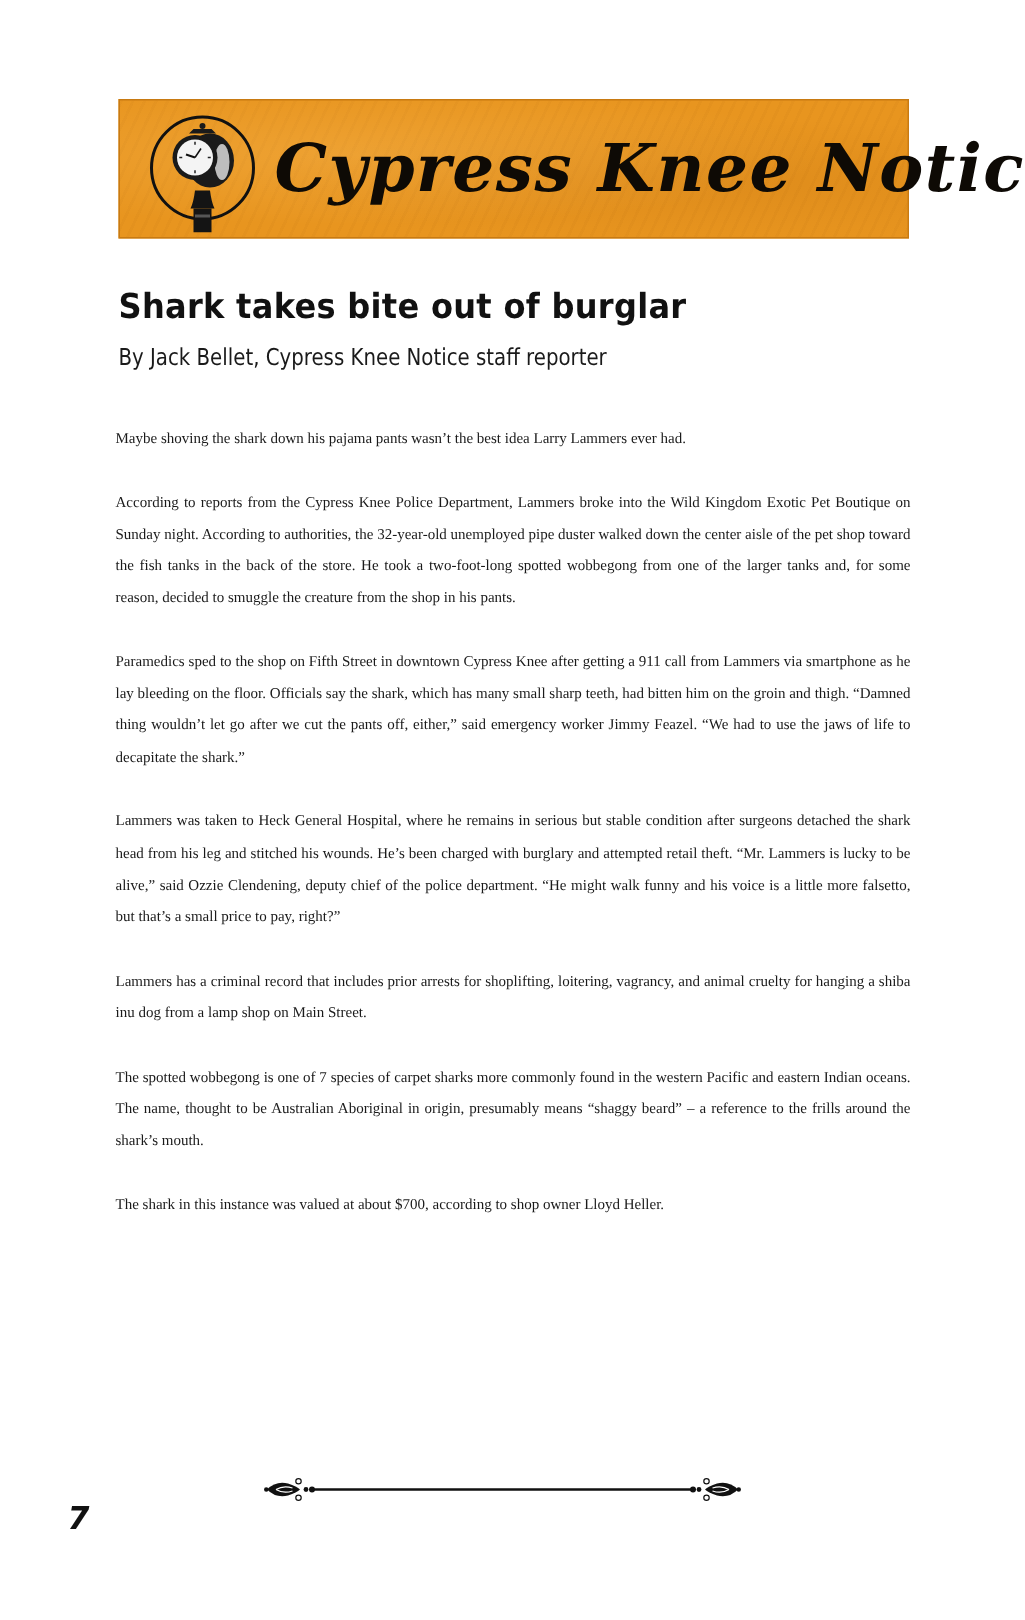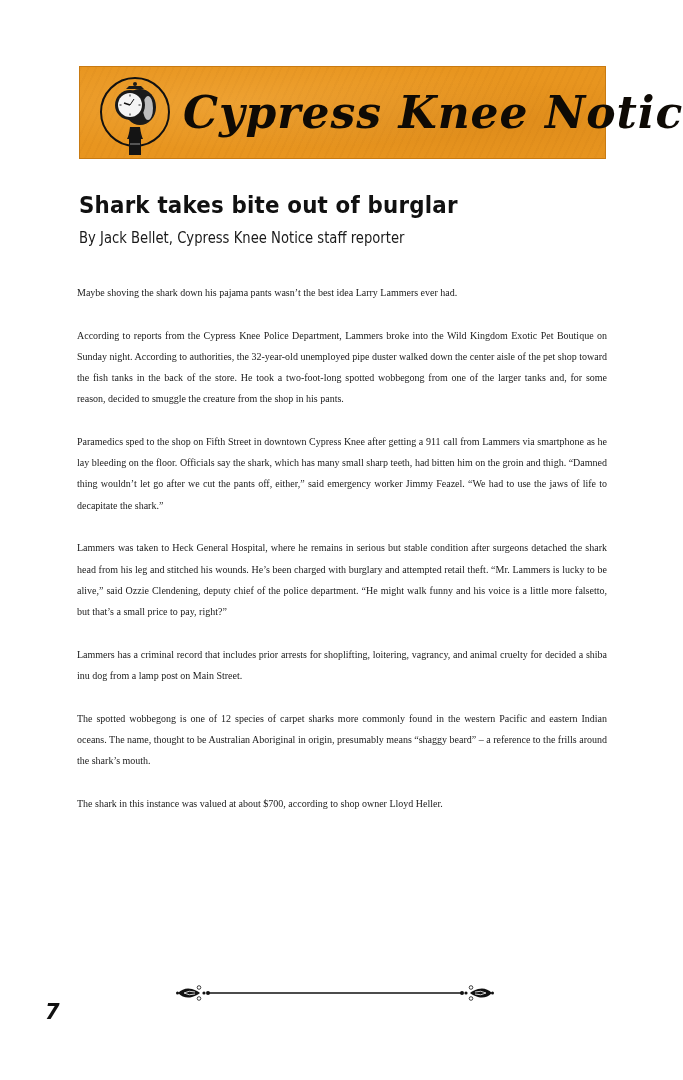"Lammers has a criminal record" p { text: decided a shiba inu dog from a lamp post -> hanging a shiba inu dog from a lamp shop }
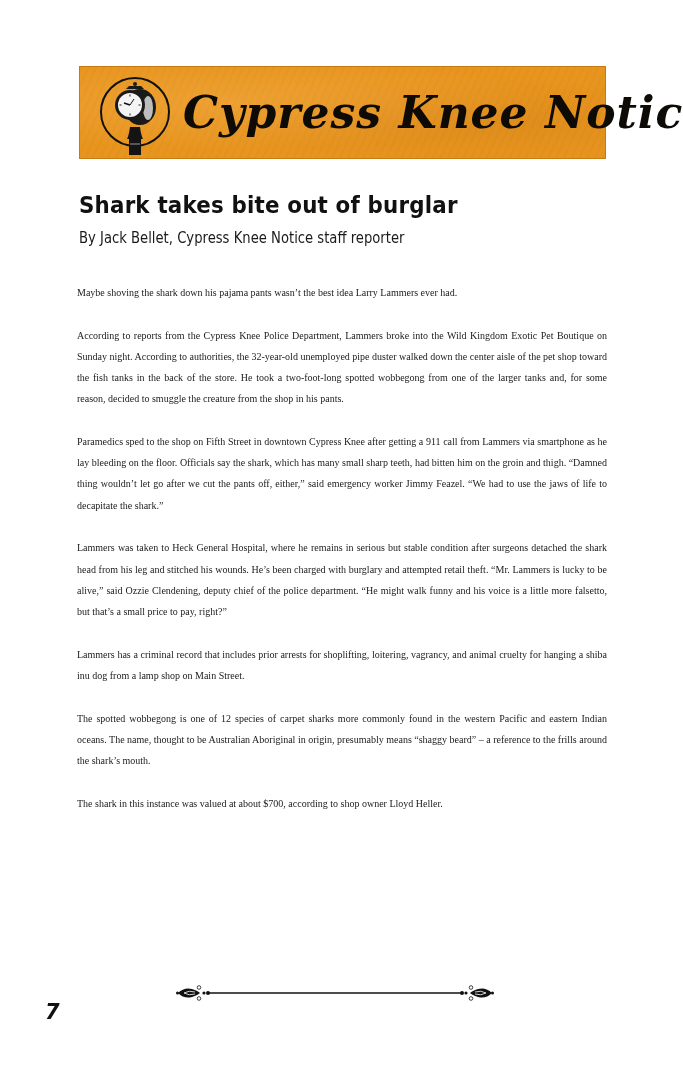"The spotted wobbegong is one" p { text: 12 -> 7 }
